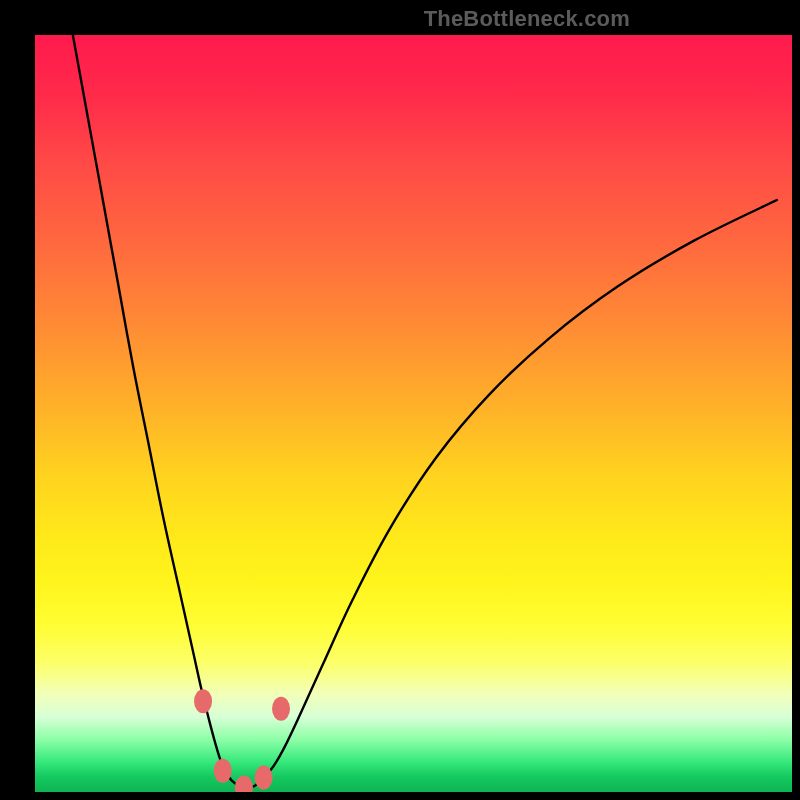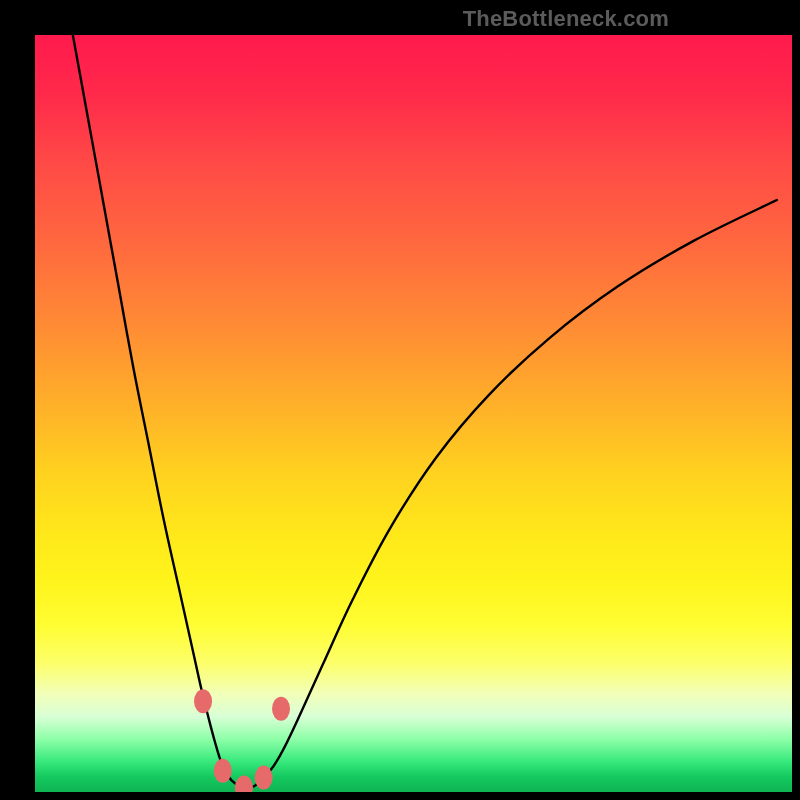"TheBottleneck.com" .stage { padding-left: 39px -> none }
